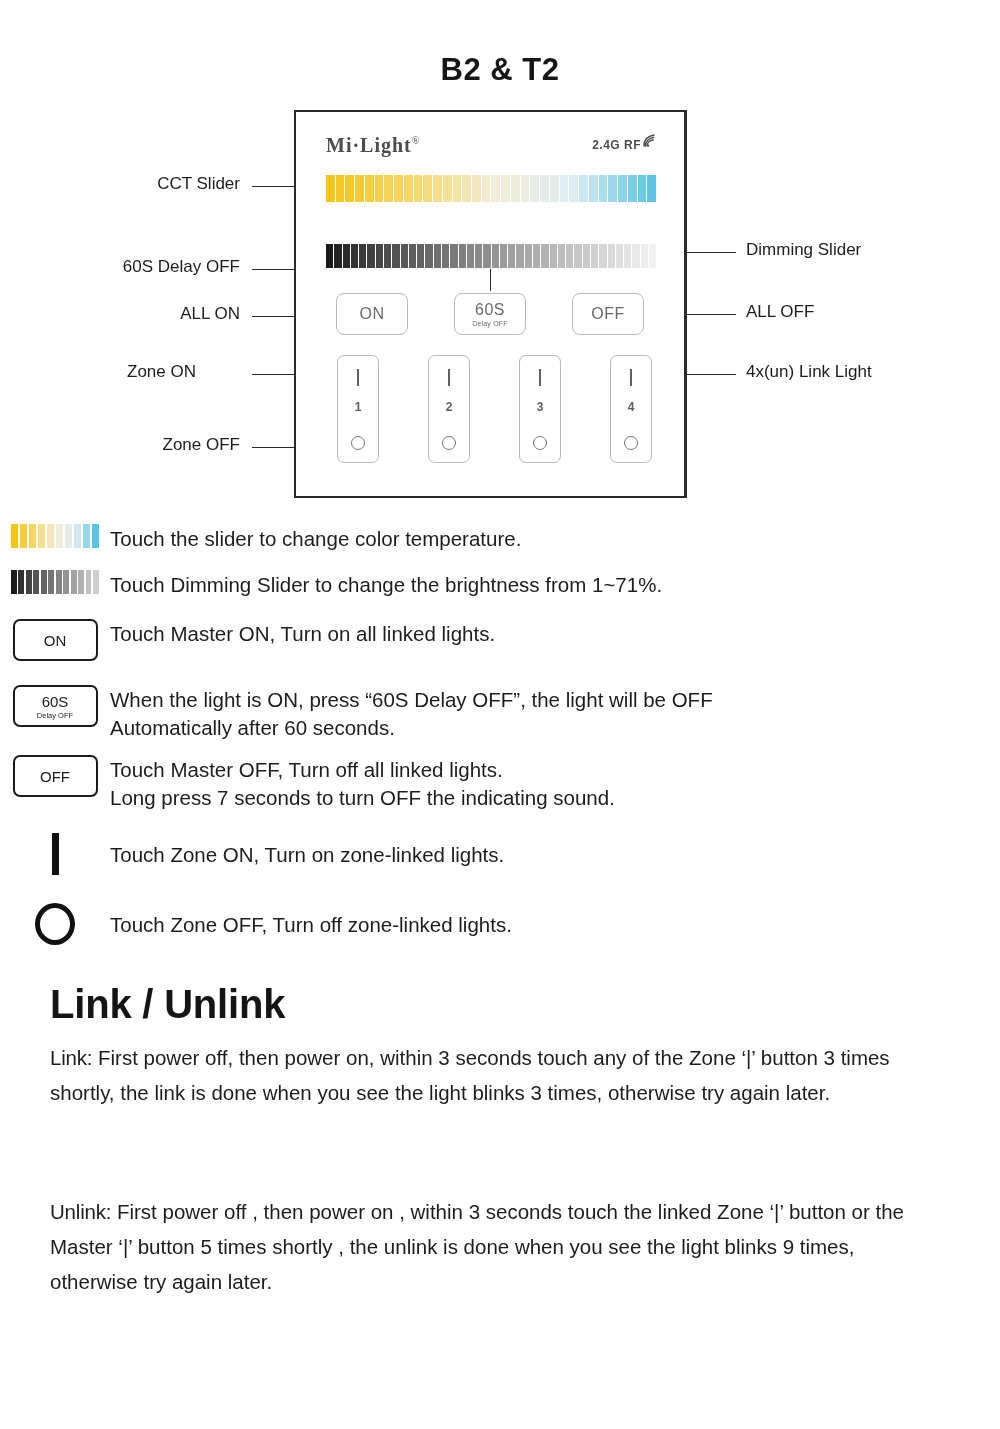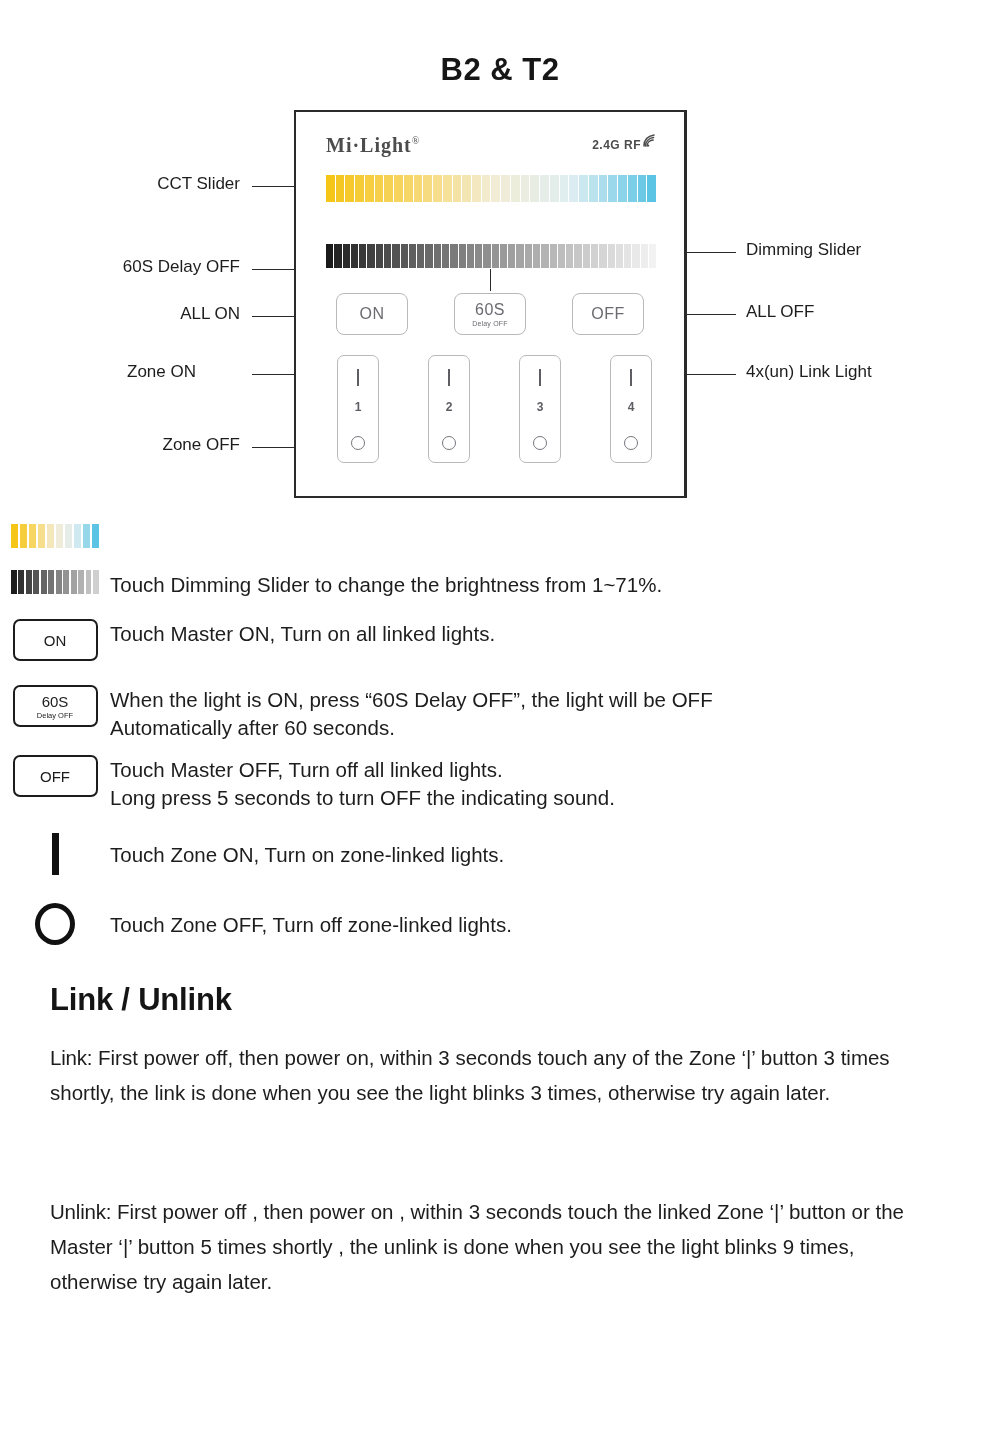"Touch the slider to change" div.legend-text { html: none -> <div> <div>Touch the slider to change color temperature.</div> </div> }
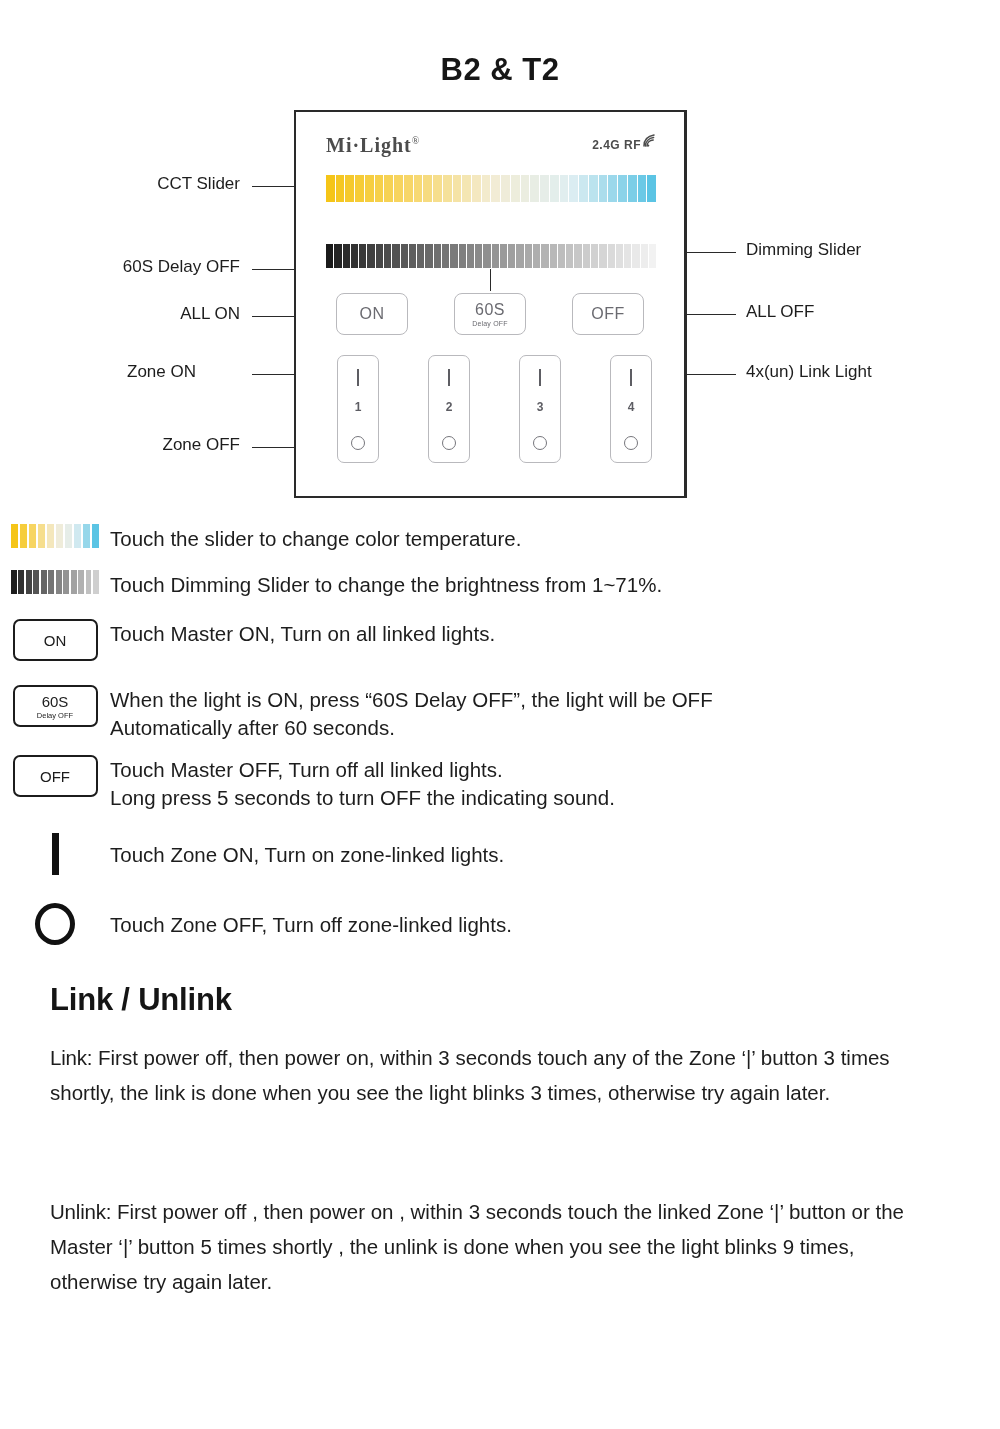"Long press 5 seconds to" div { text: 5 -> 7 }
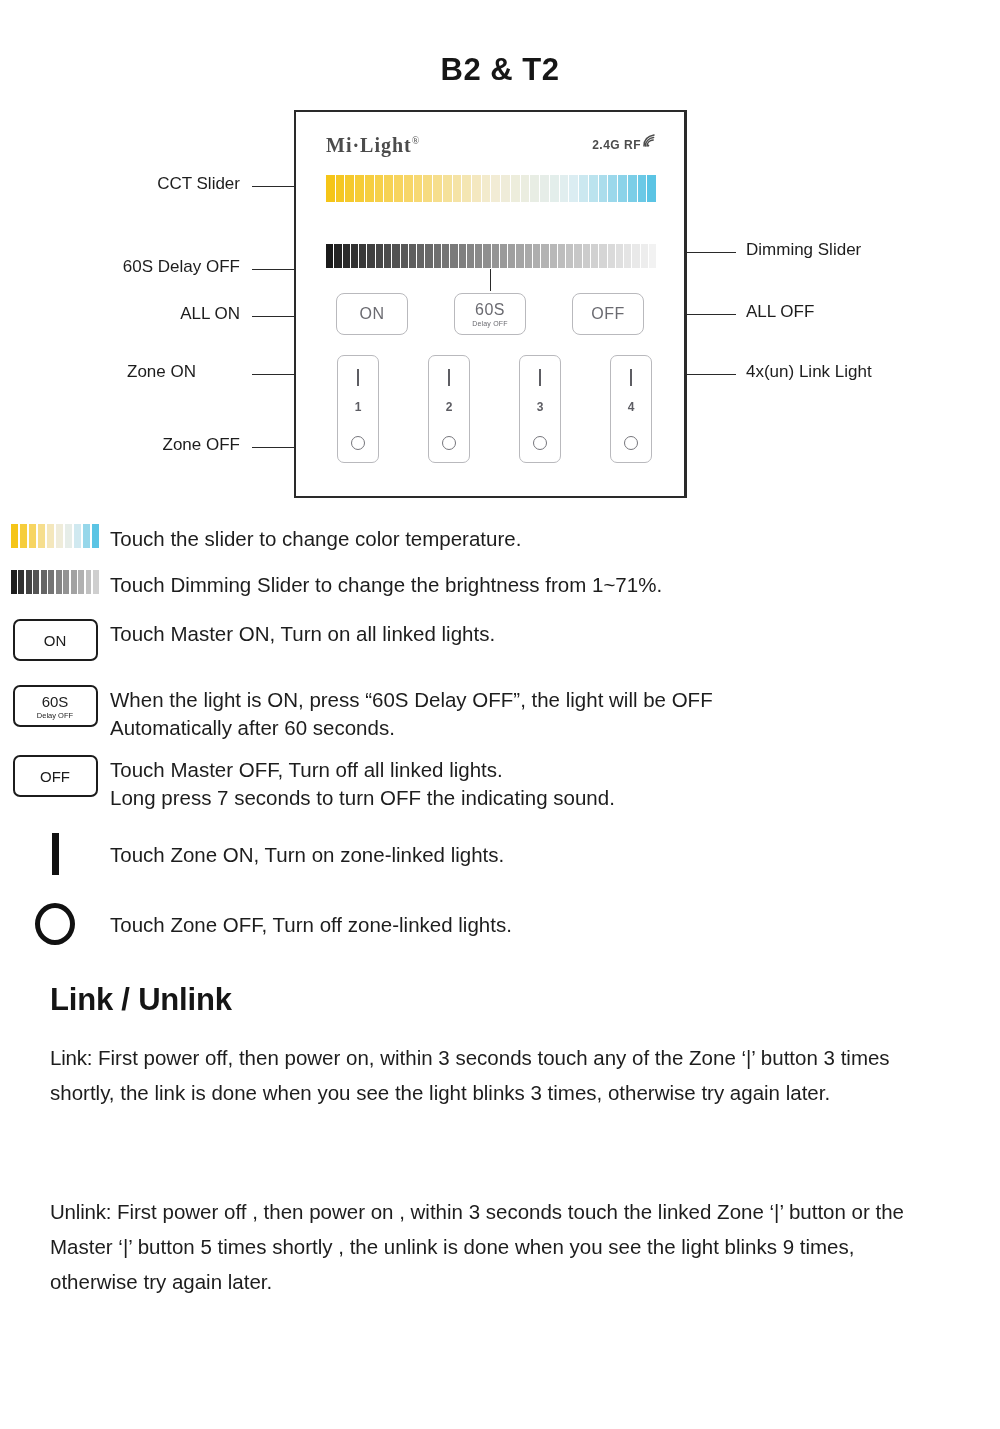"Link / Unlink" .section-title { font-size: 31px -> 40px }
